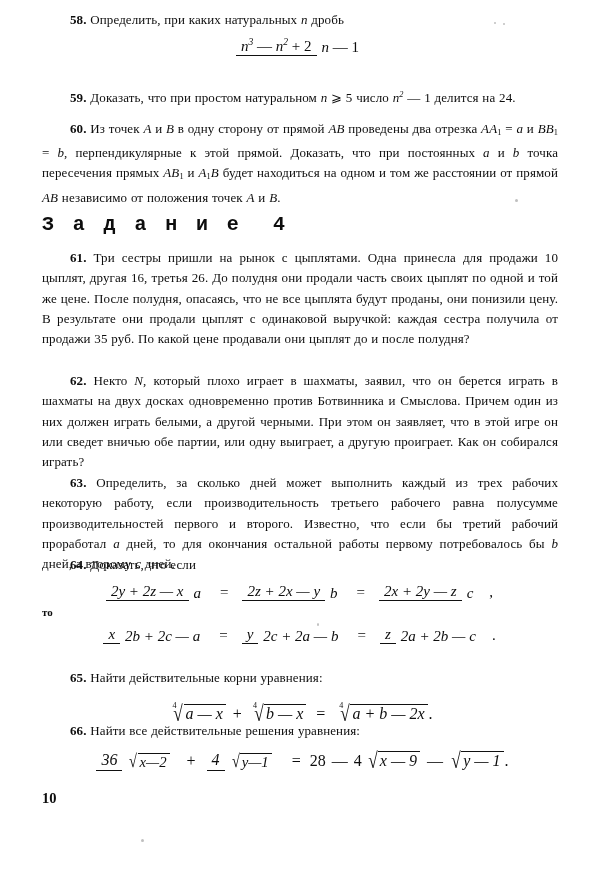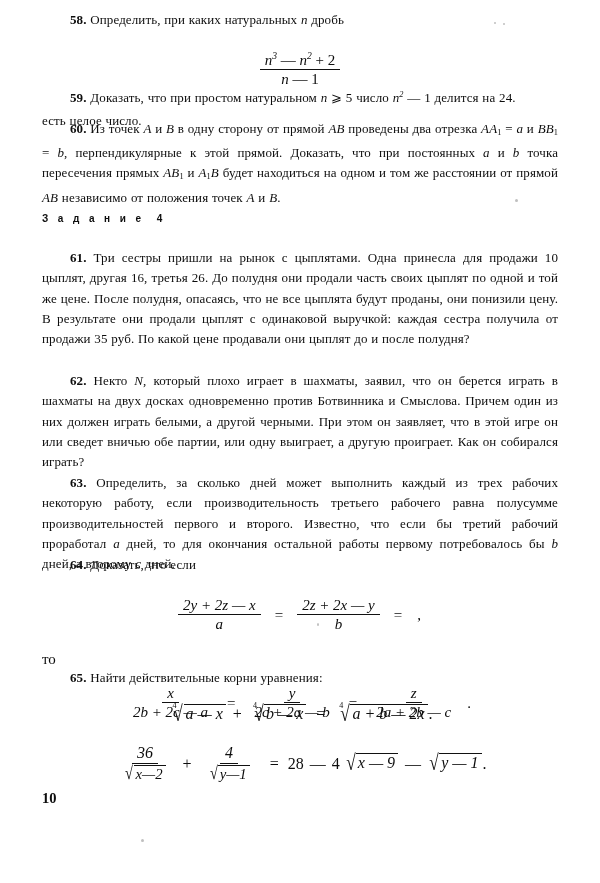"n3 — n2 + 2" .frac { flex-direction: column -> row; margin: 14px 5px -> 0 5px }
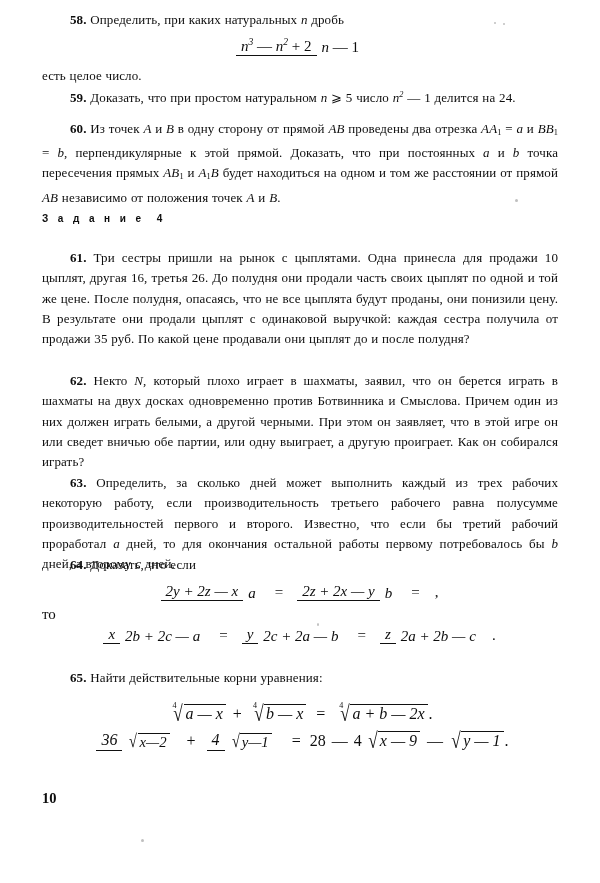"есть целое число." p.para { html: <p>есть целое число.</p> -> none }
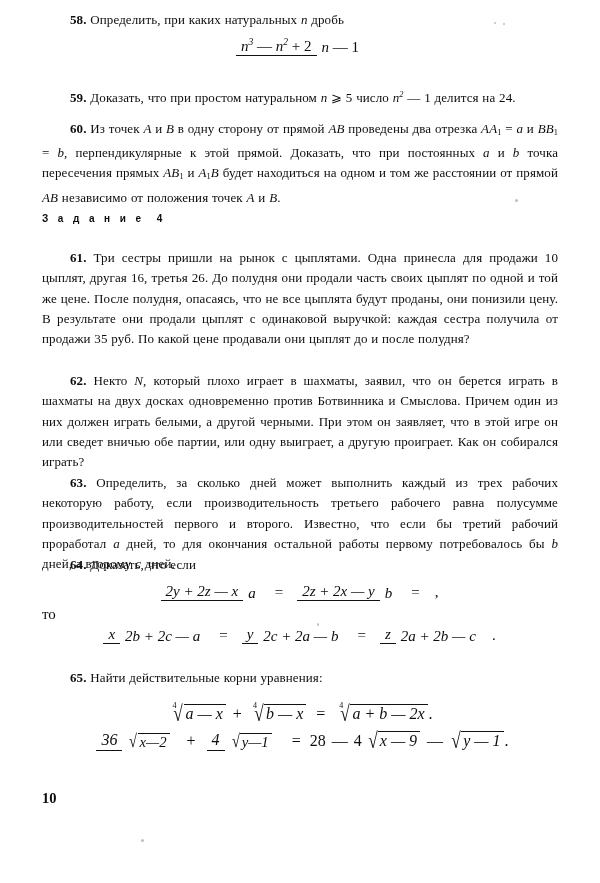"З а д а н" .hdr { font-family: Liberation Sans, sans-serif -> Liberation Mono, monospace; font-size: 10px -> 20px }
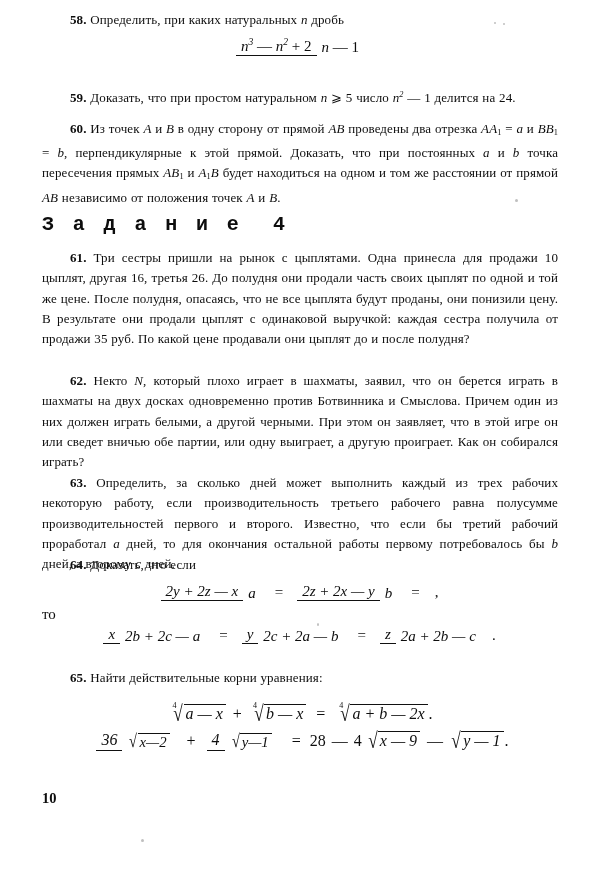"2x + 2y — z" span.frac { html: none -> <span> <span>2x + 2y — z</span> <span>c</span> </span> }
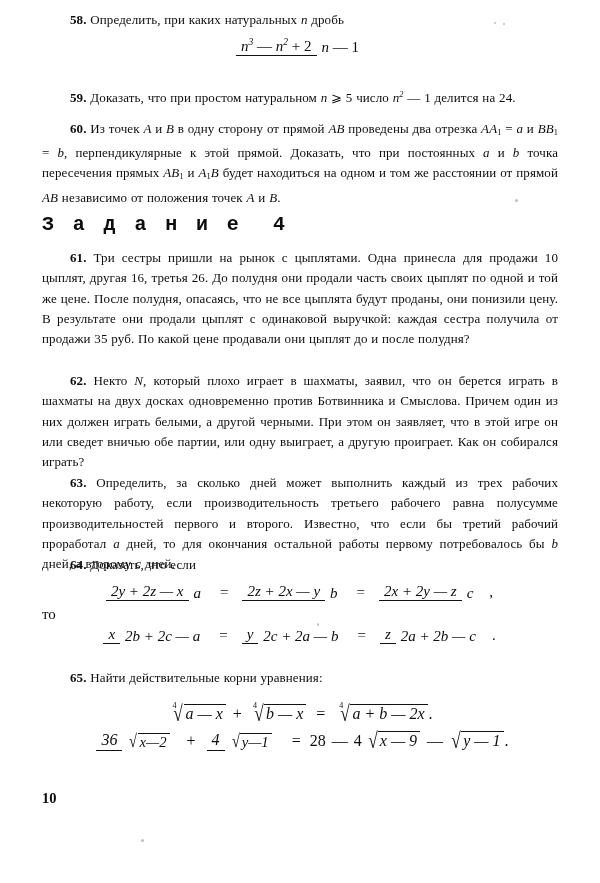"то" .tolabel { font-size: 15px -> 11px; font-weight: normal -> bold }
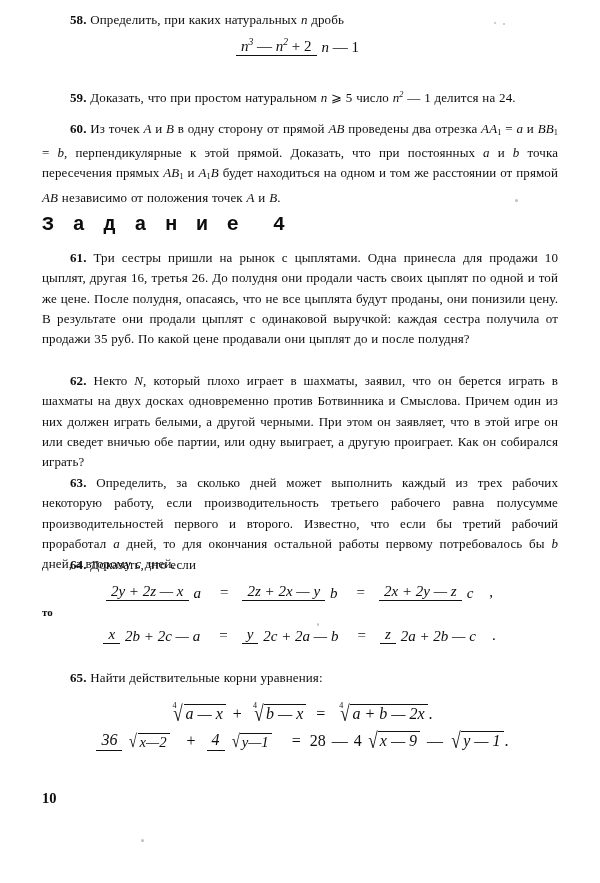"66. Найти все действительные решения" p.para { html: none -> <p> <span>66.</span> <span>Найти все действительные решения уравнения:</span> </p> }
